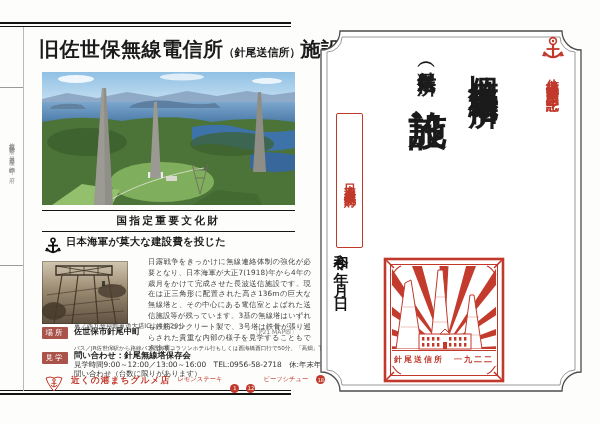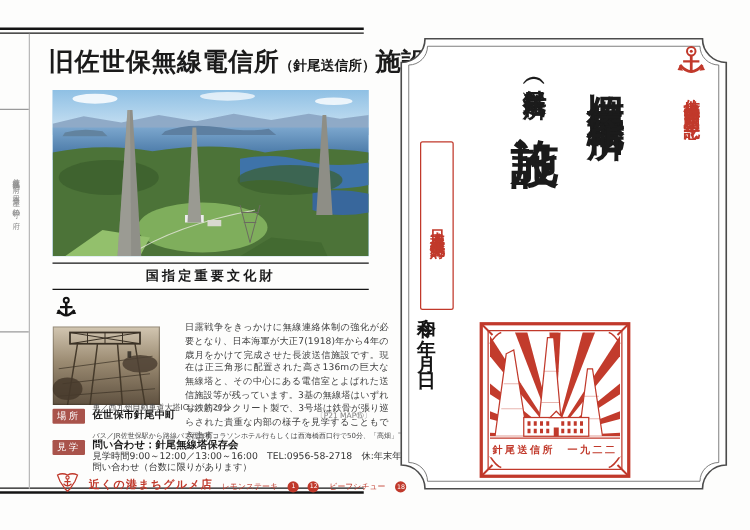"日本海軍が莫大な建設費を投じた" div { html: none -> <div>日本海軍が莫大な建設費を投じた</div> }
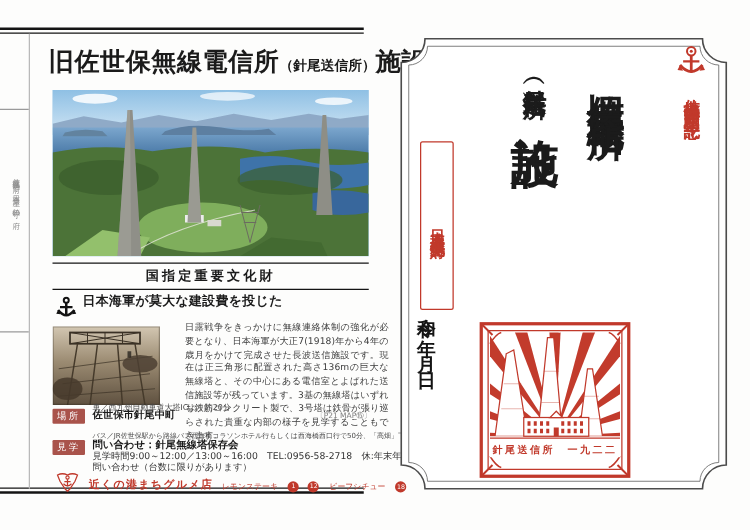"近くの港まちグルメ店" .gourmet { align-items: flex-end -> flex-start }
